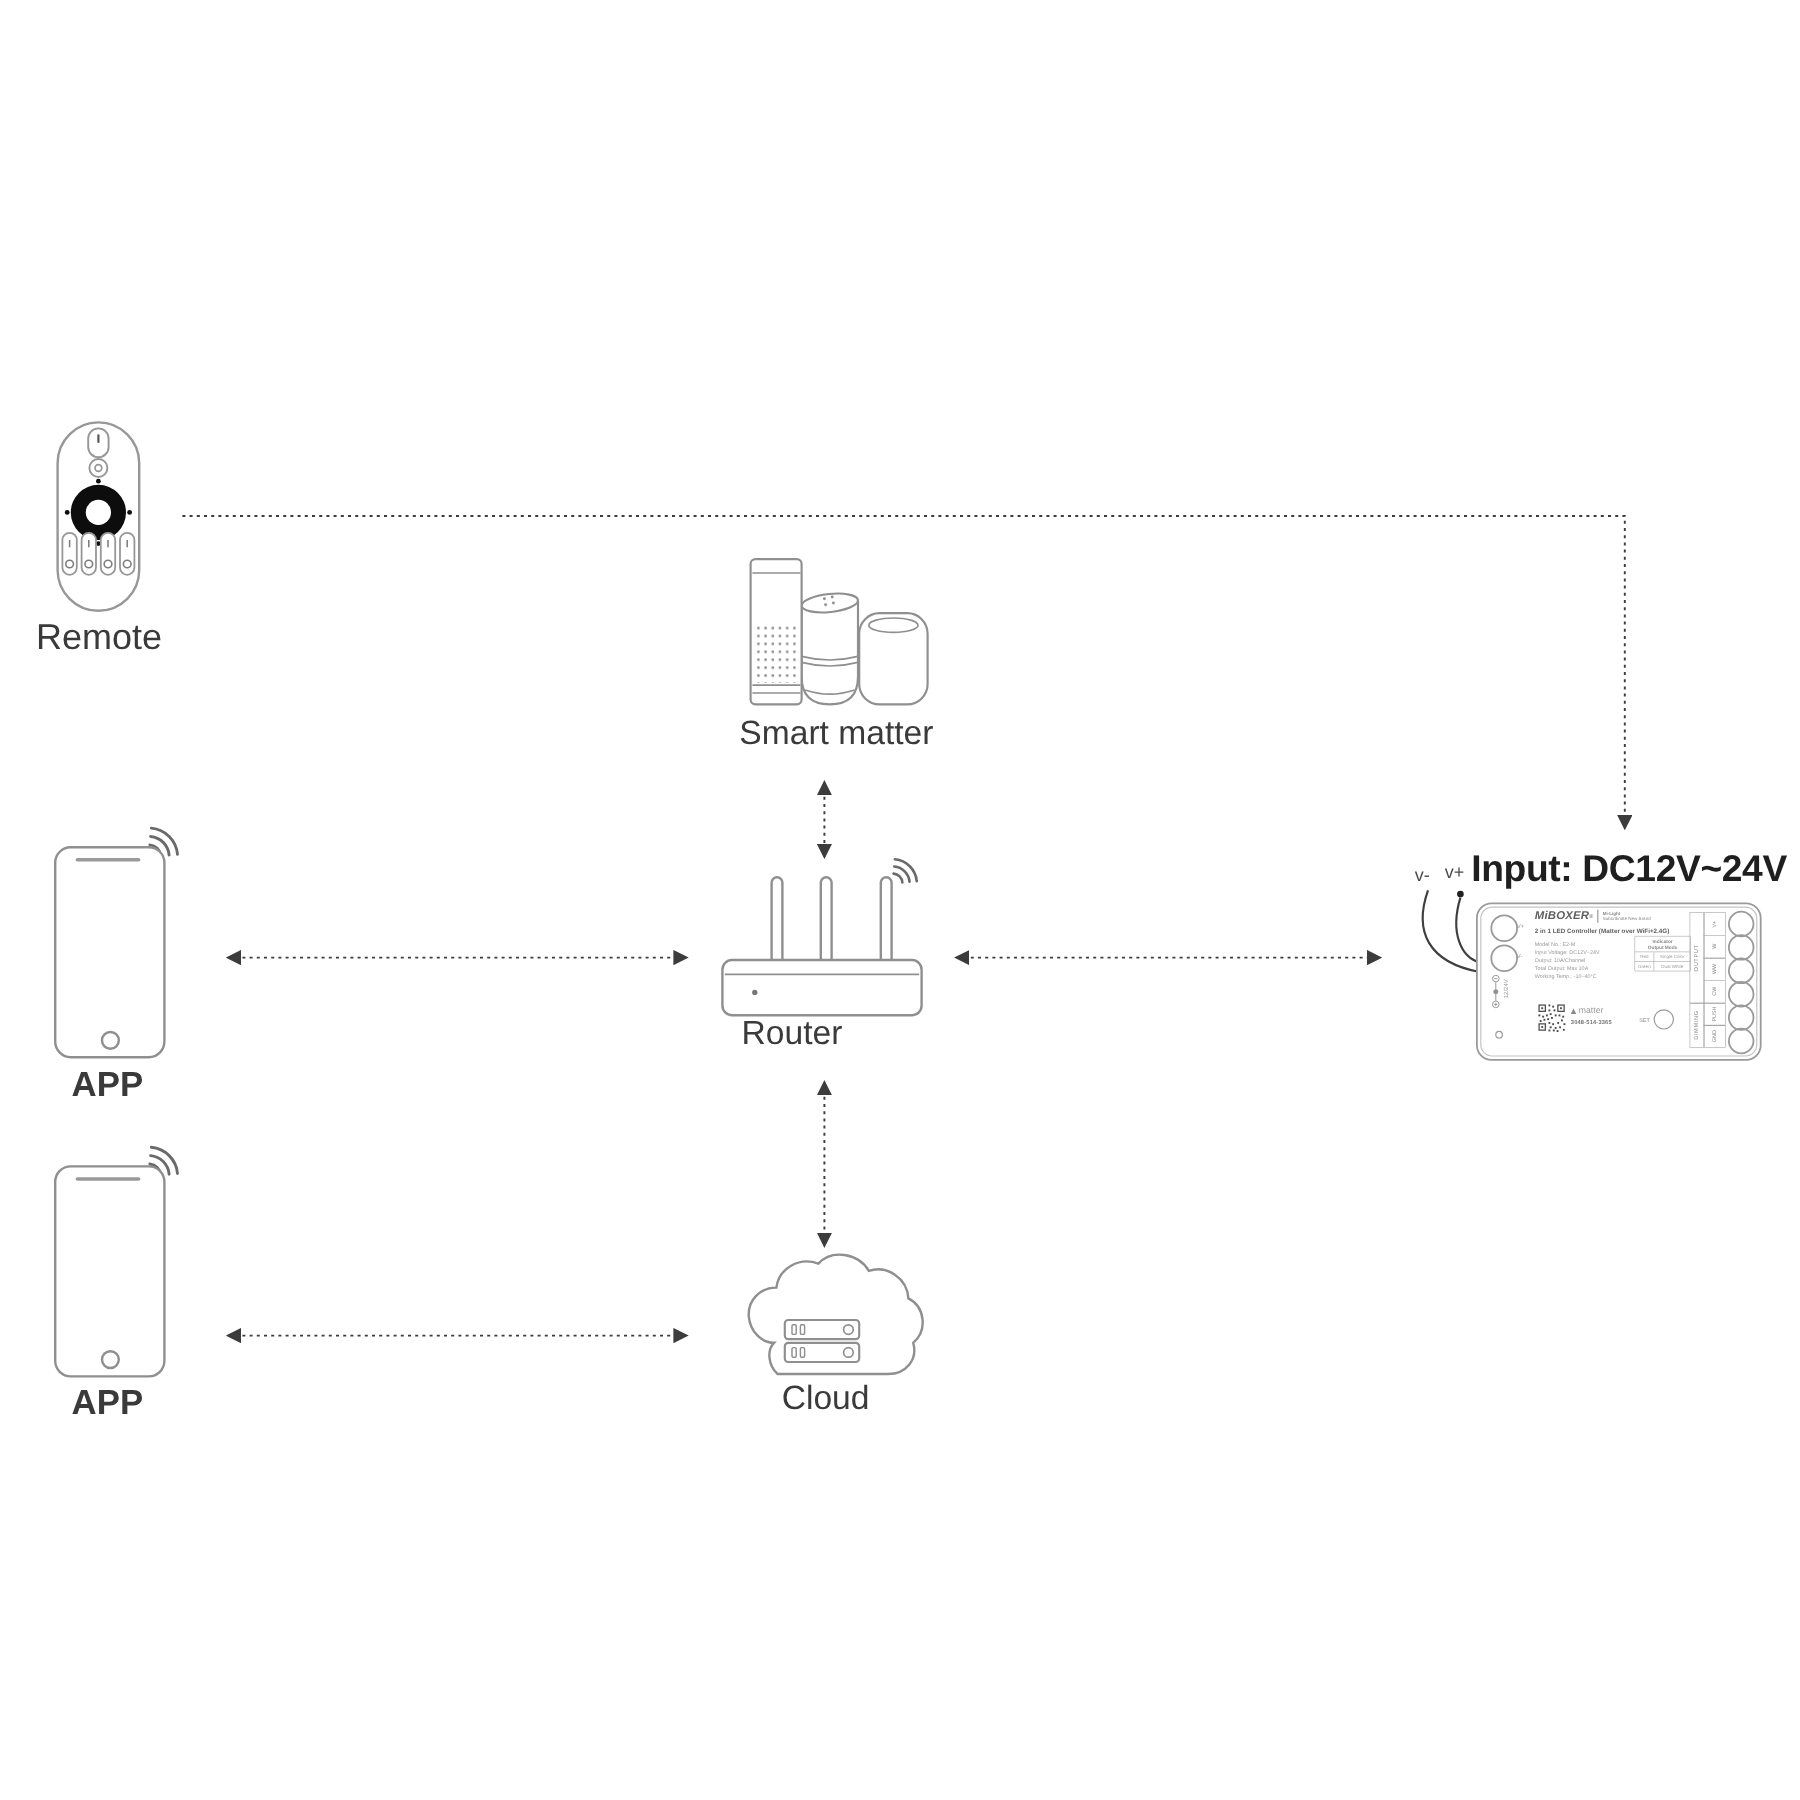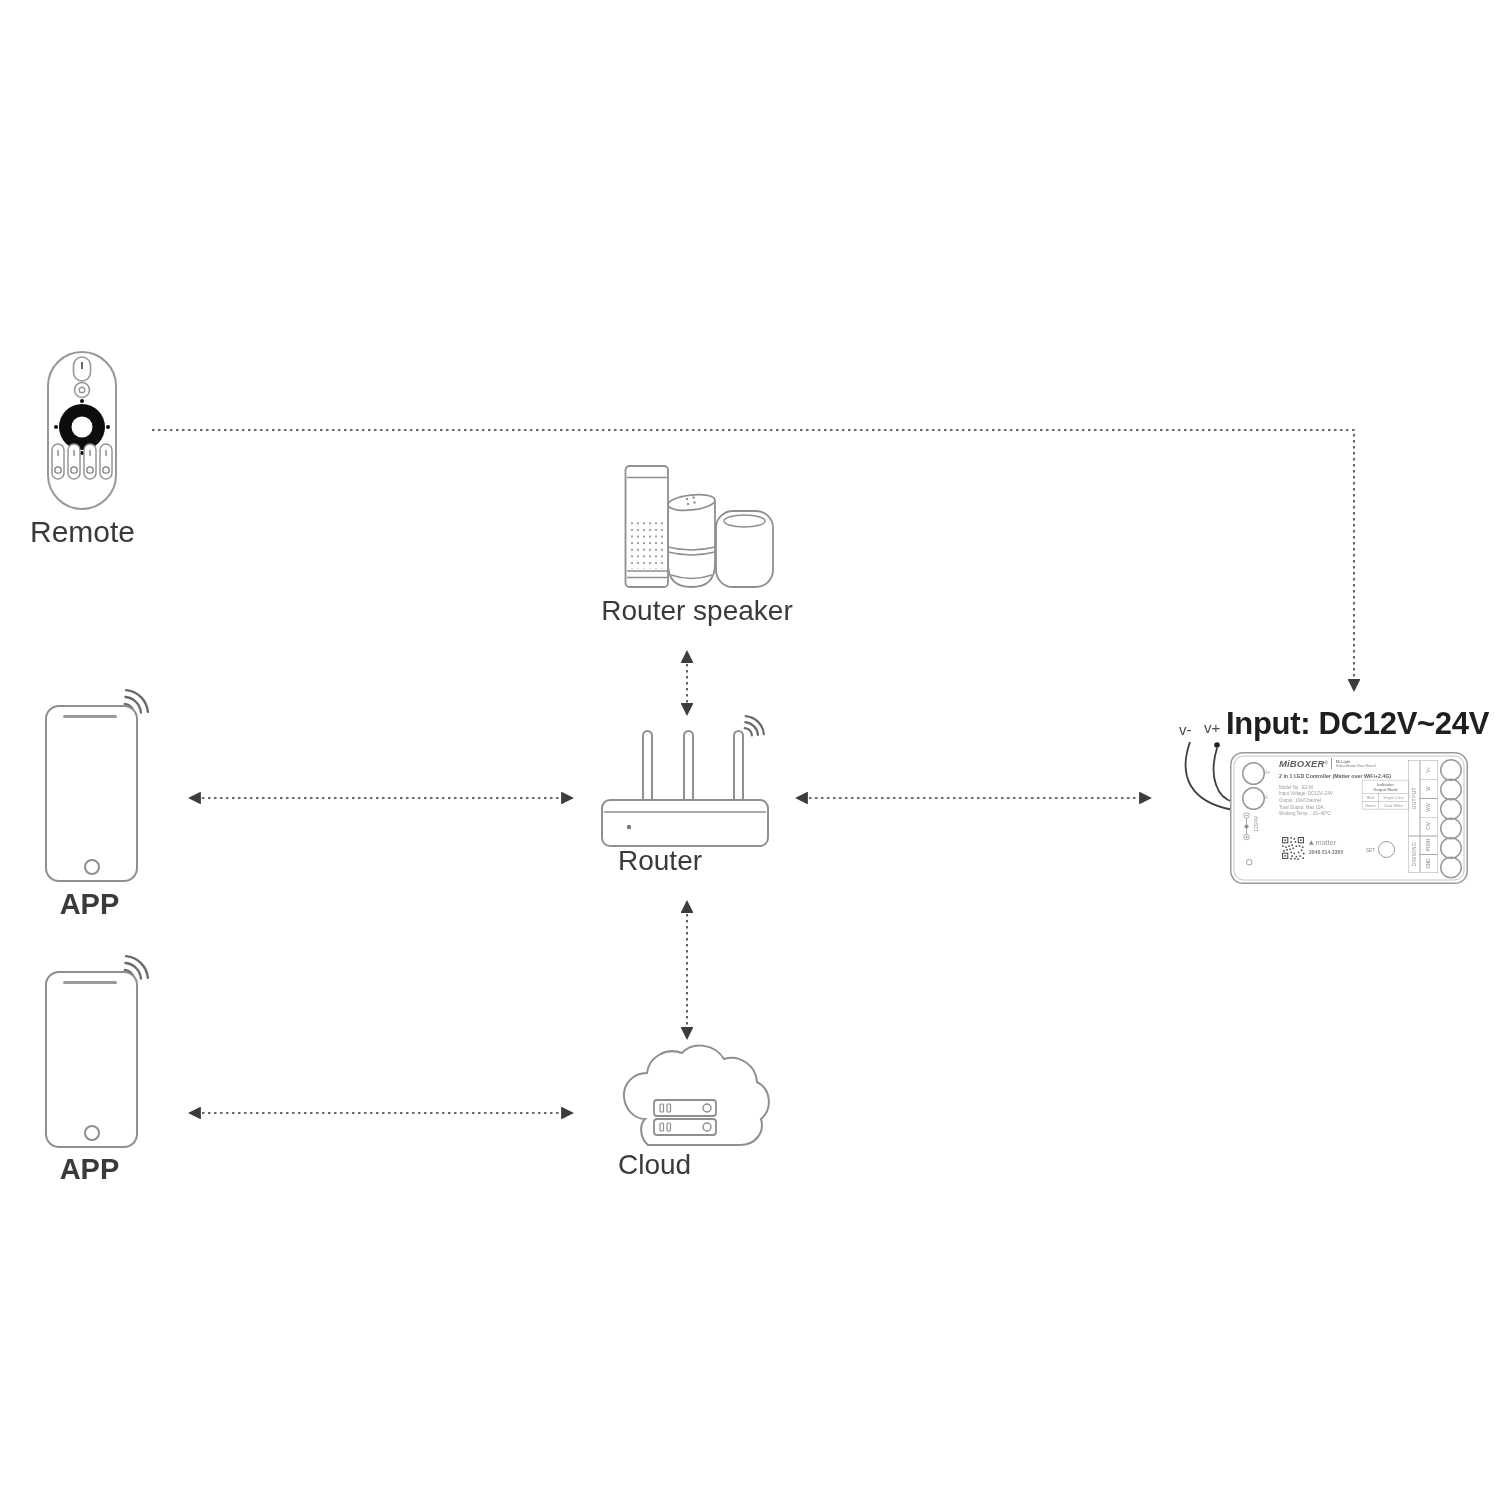"Router speaker" div.node-label { text: Router speaker -> Smart matter }
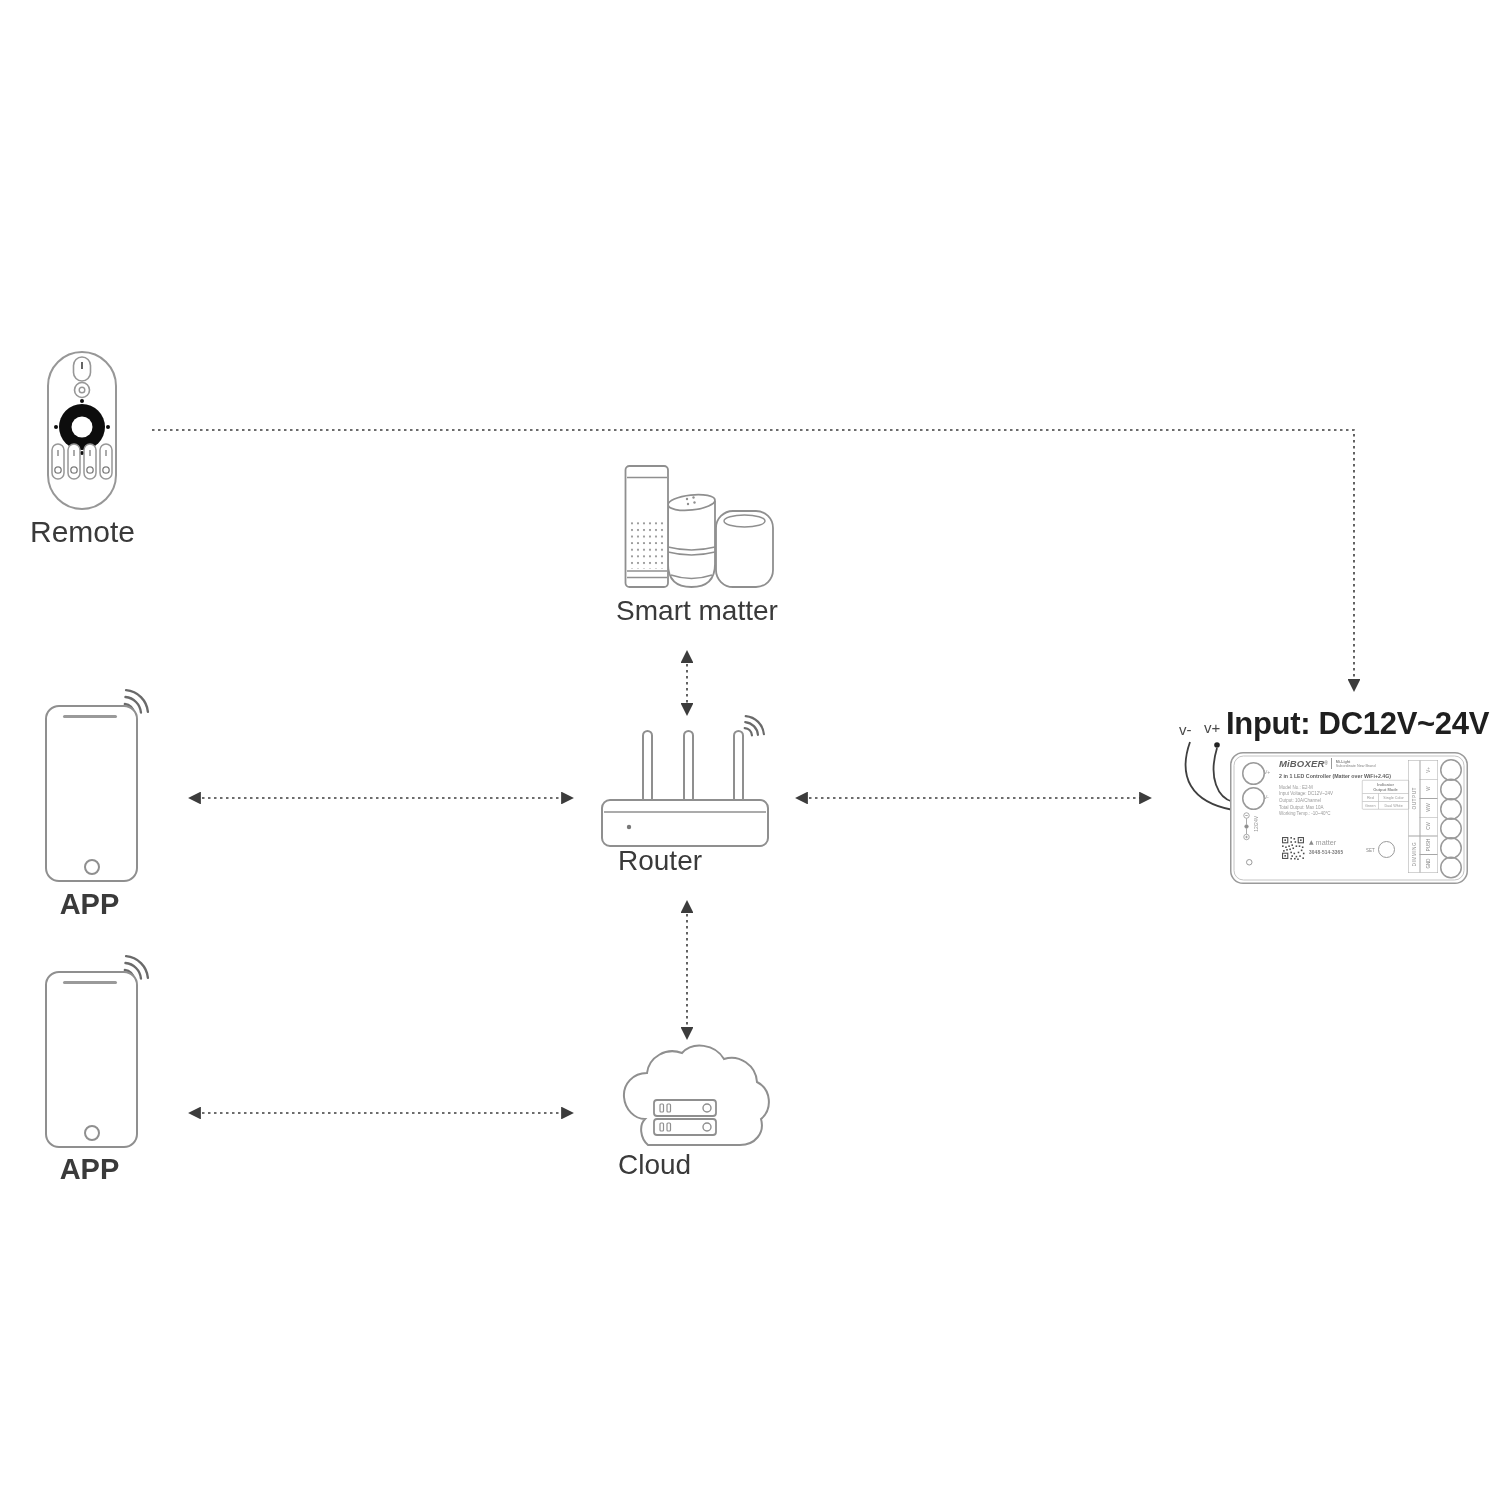"Cloud" #label-cloud { text-align: none -> center }
